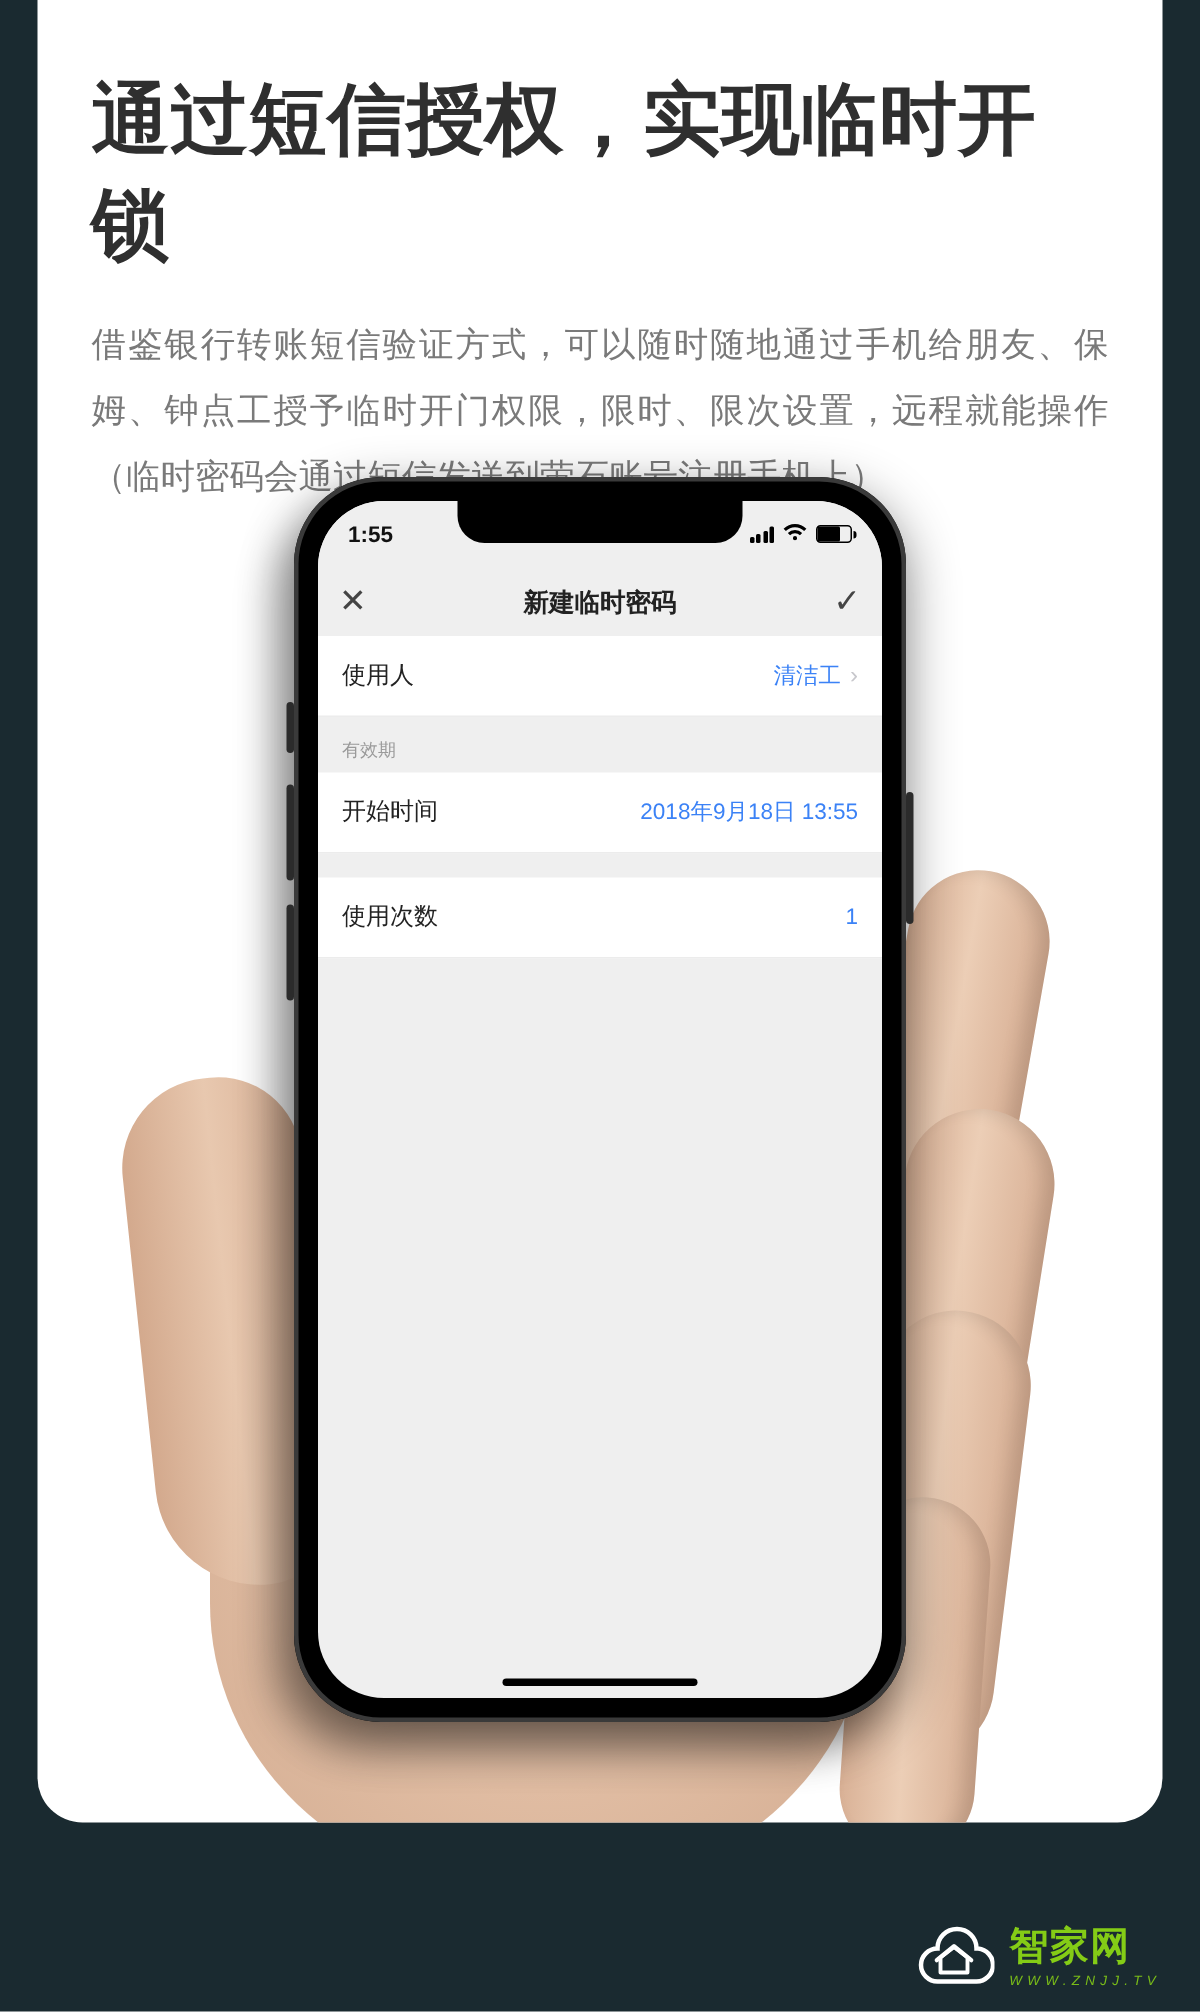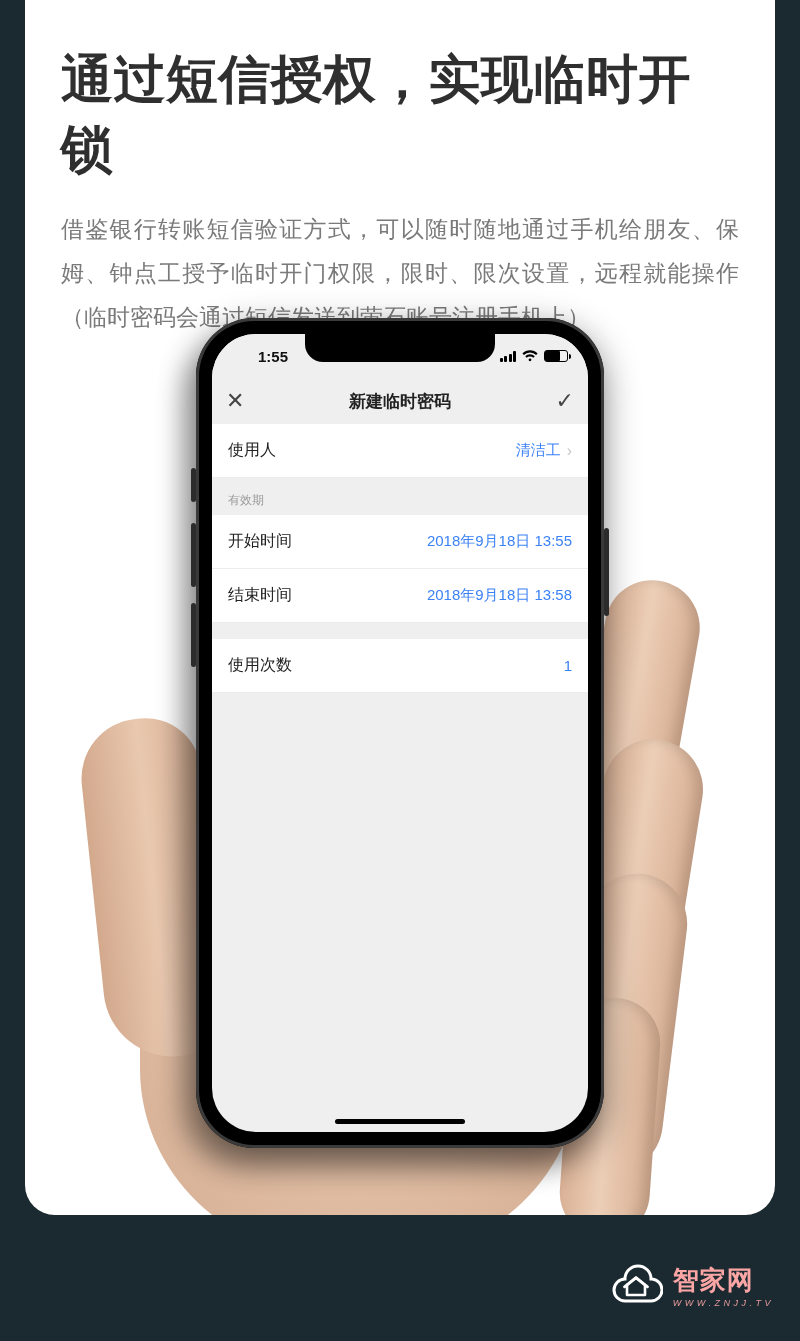"1:55" .statusbar .time { text-align: right -> left }
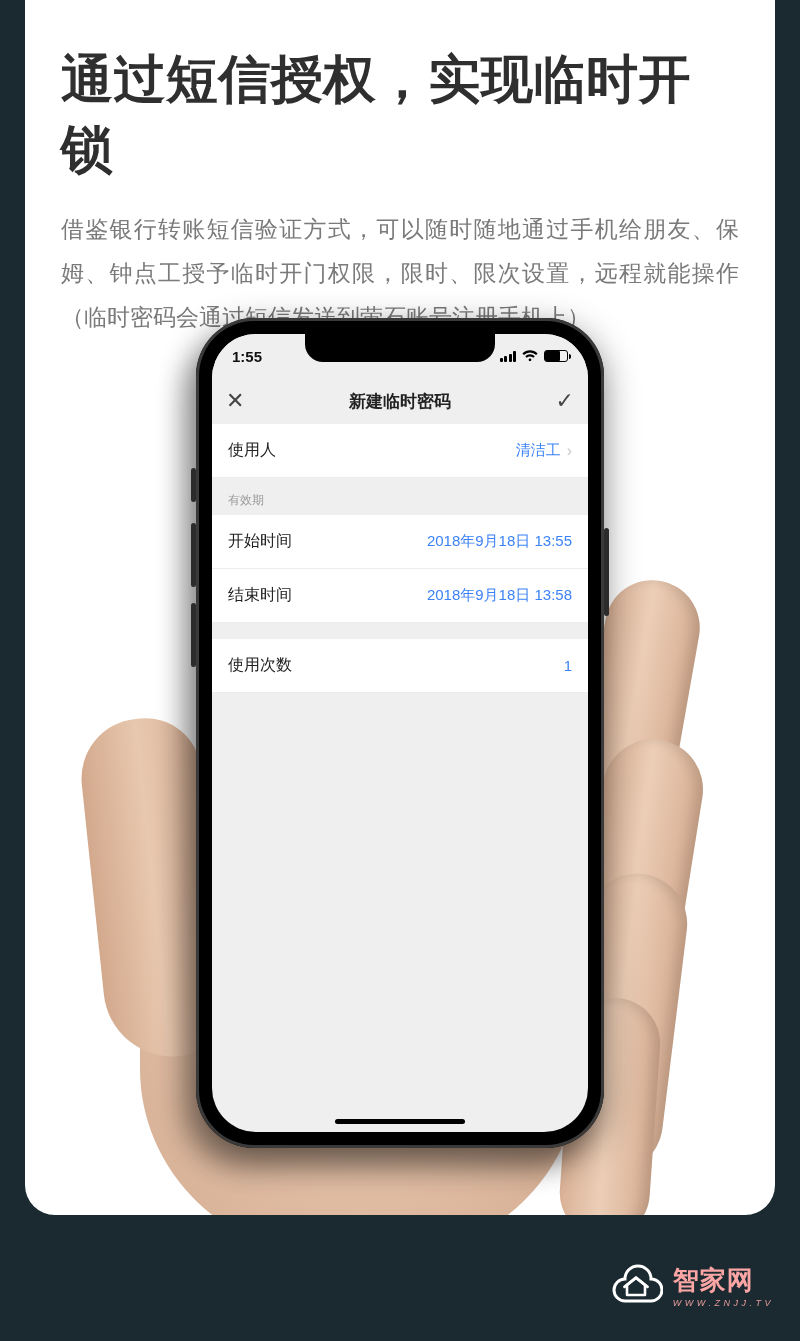"结束时间" div.row { html: <div> <span>结束时间</span> <span>2018年9月18日 13:58</span> </div> -> none }
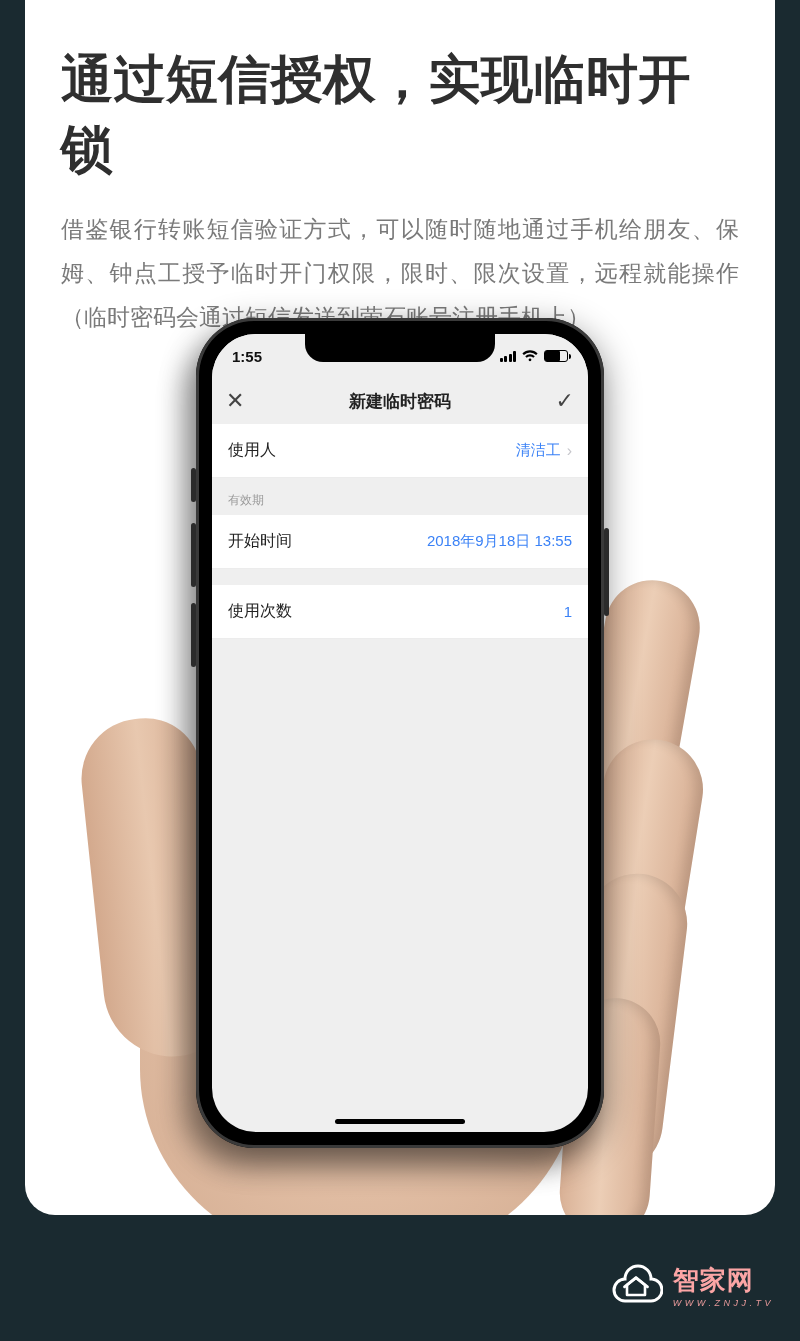"智家网" .watermark { align-items: flex-start -> flex-end; bottom: 33px -> 16px; color: #fca5a5 -> #84cc16 }
